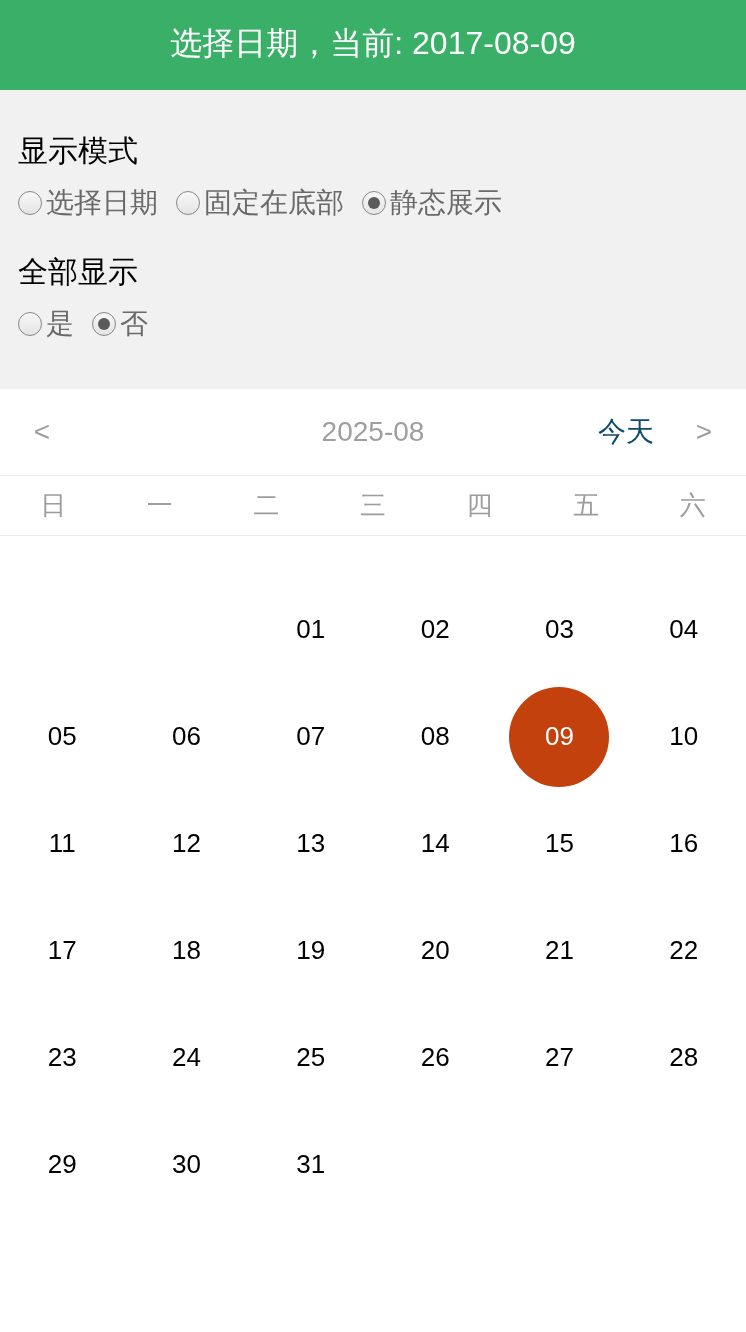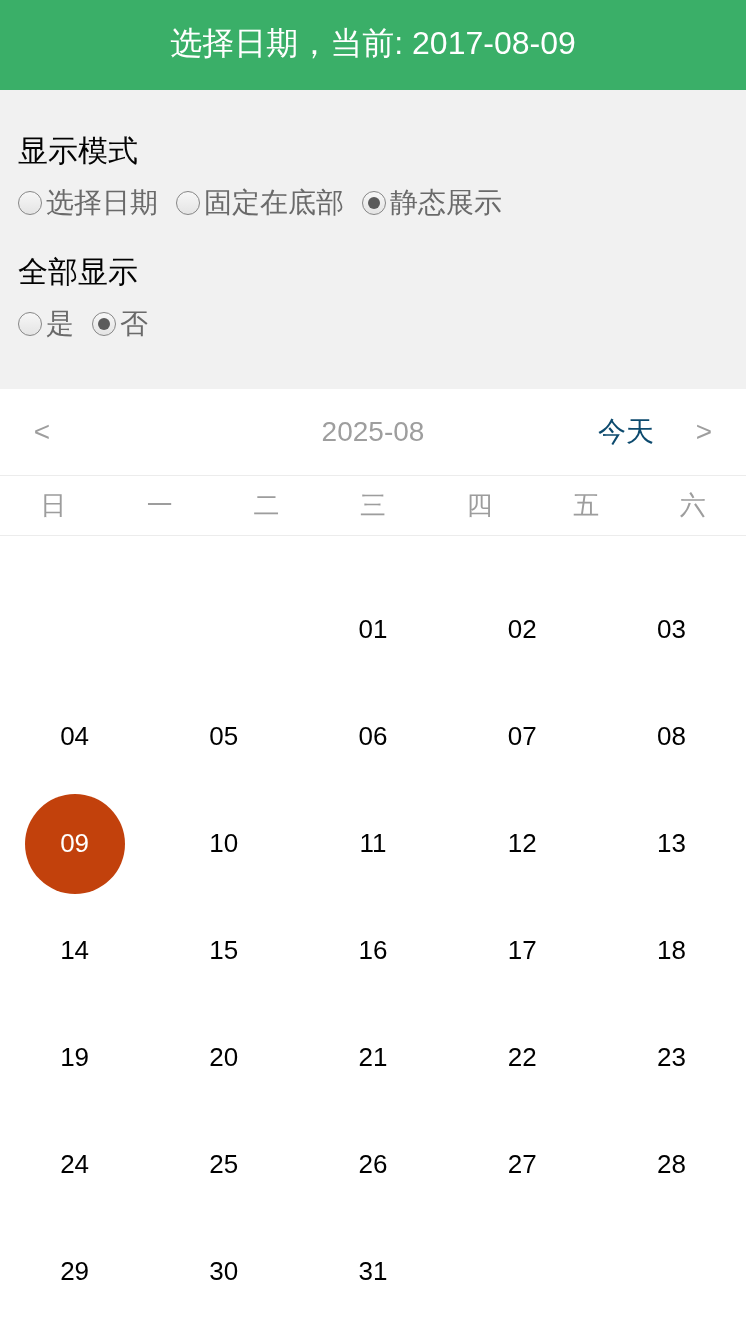"01" .days-grid { grid-template-columns: repeat(5, 1fr) -> repeat(6, 1fr) }
